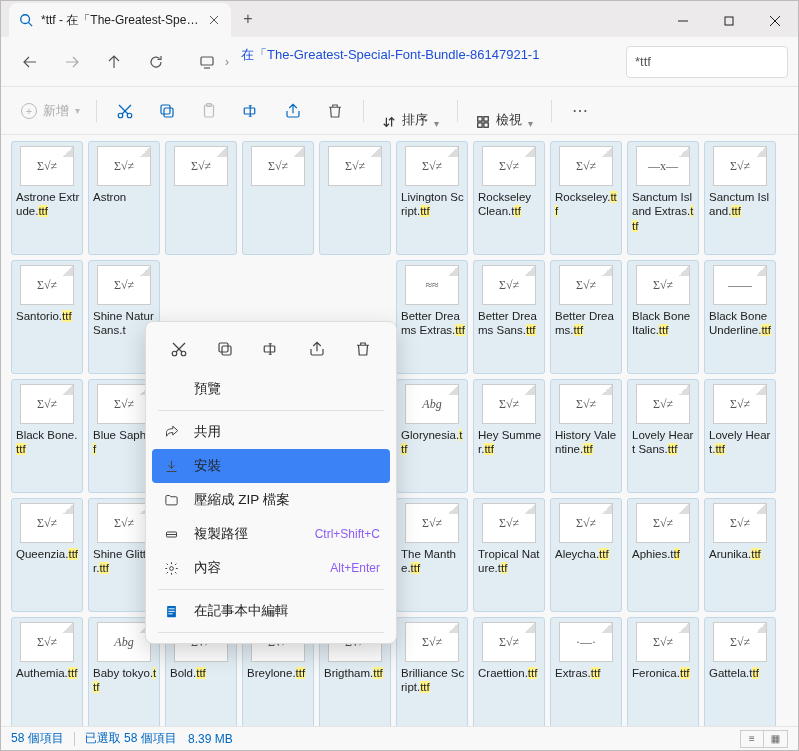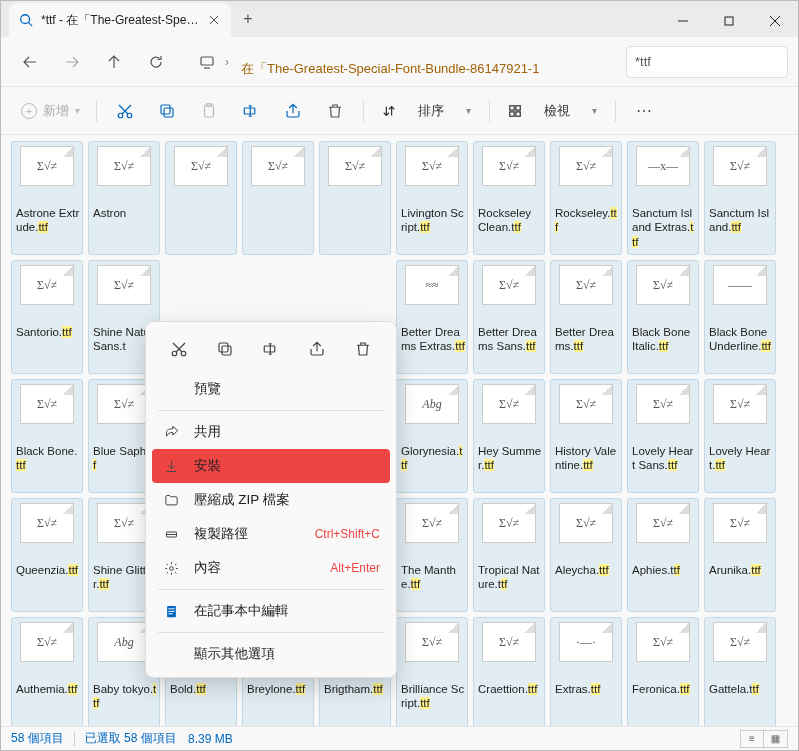"在「The-Greatest-Special-Font-Bundle-86147" .breadcrumb { align-items: flex-end -> flex-start; color: #a16207 -> #1d4ed8 }
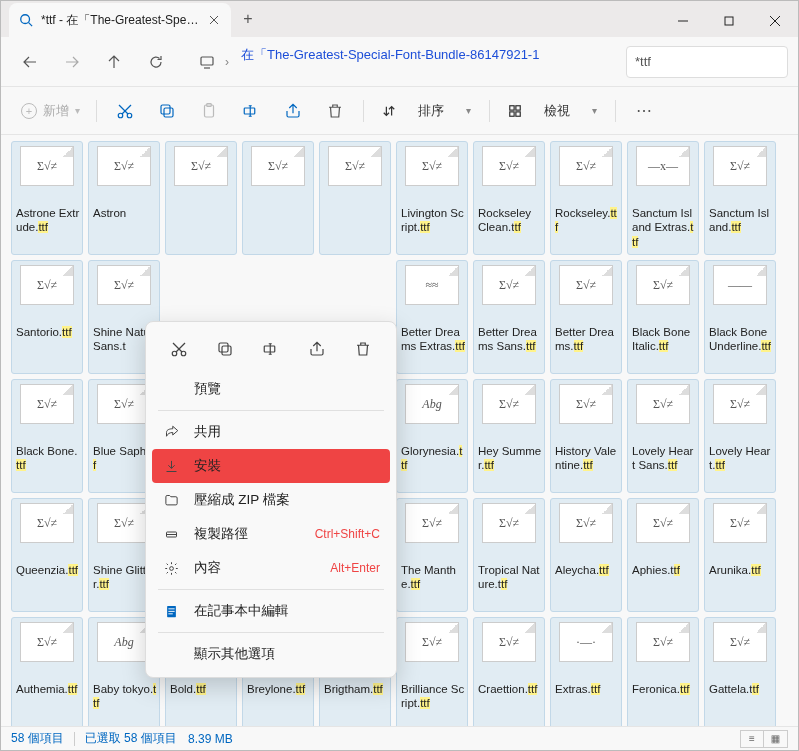"排序" .tb-txt-btn { align-items: center -> flex-end; gap: 22px -> 6px }
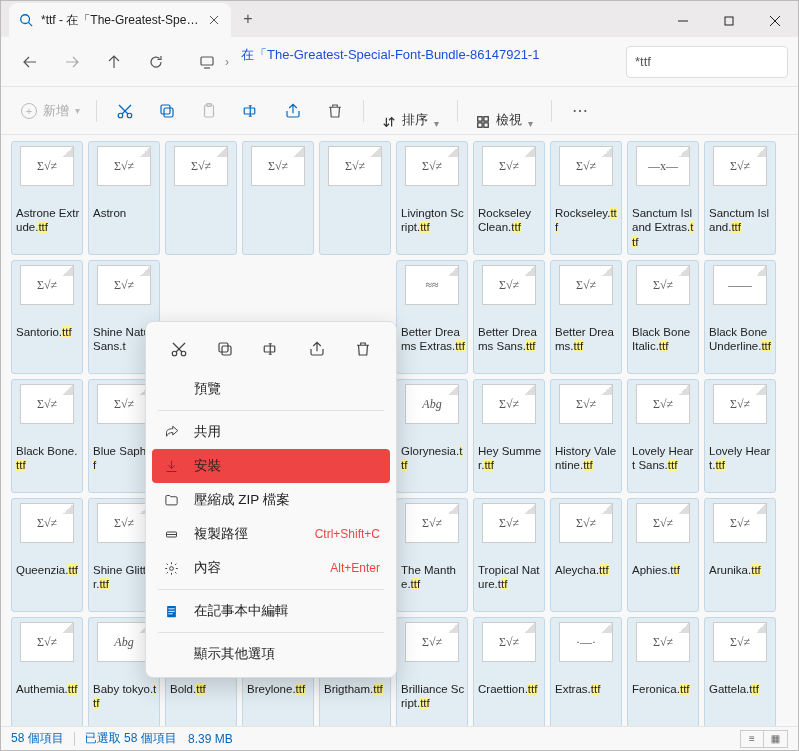"Astrone Extrude.ttf" .fname { margin-top: 20px -> 4px }
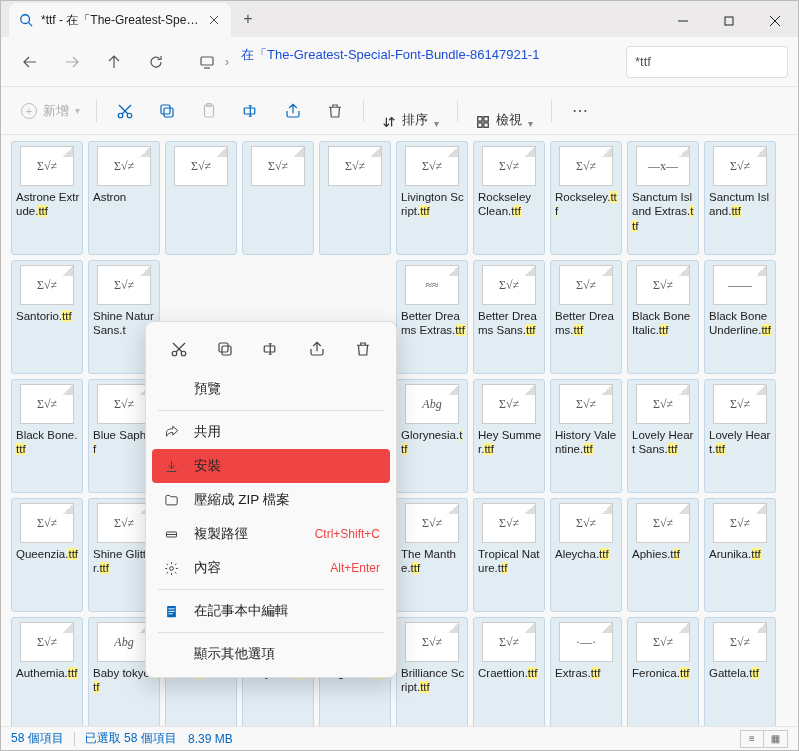"安裝" .ctx-item.hover { background: #ef4444 -> #3b82f6 }
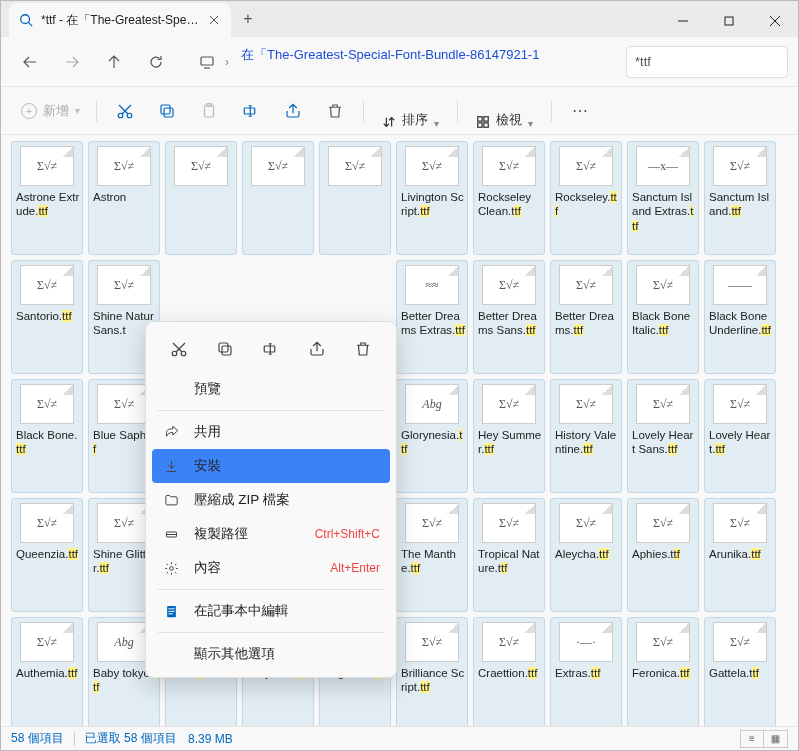"Ctrl+Shift+C" .ctx-sc { color: #ef4444 -> #8b5cf6 }
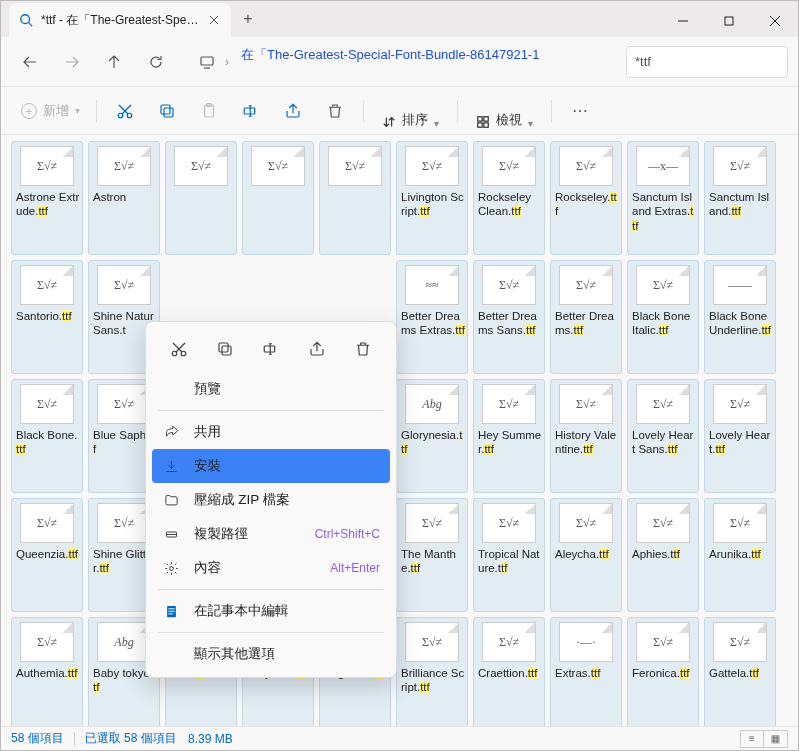"顯示其他選項" div.ctx-item { html: <div> <span></span> <span>顯示其他選項</span> </div> -> none }
